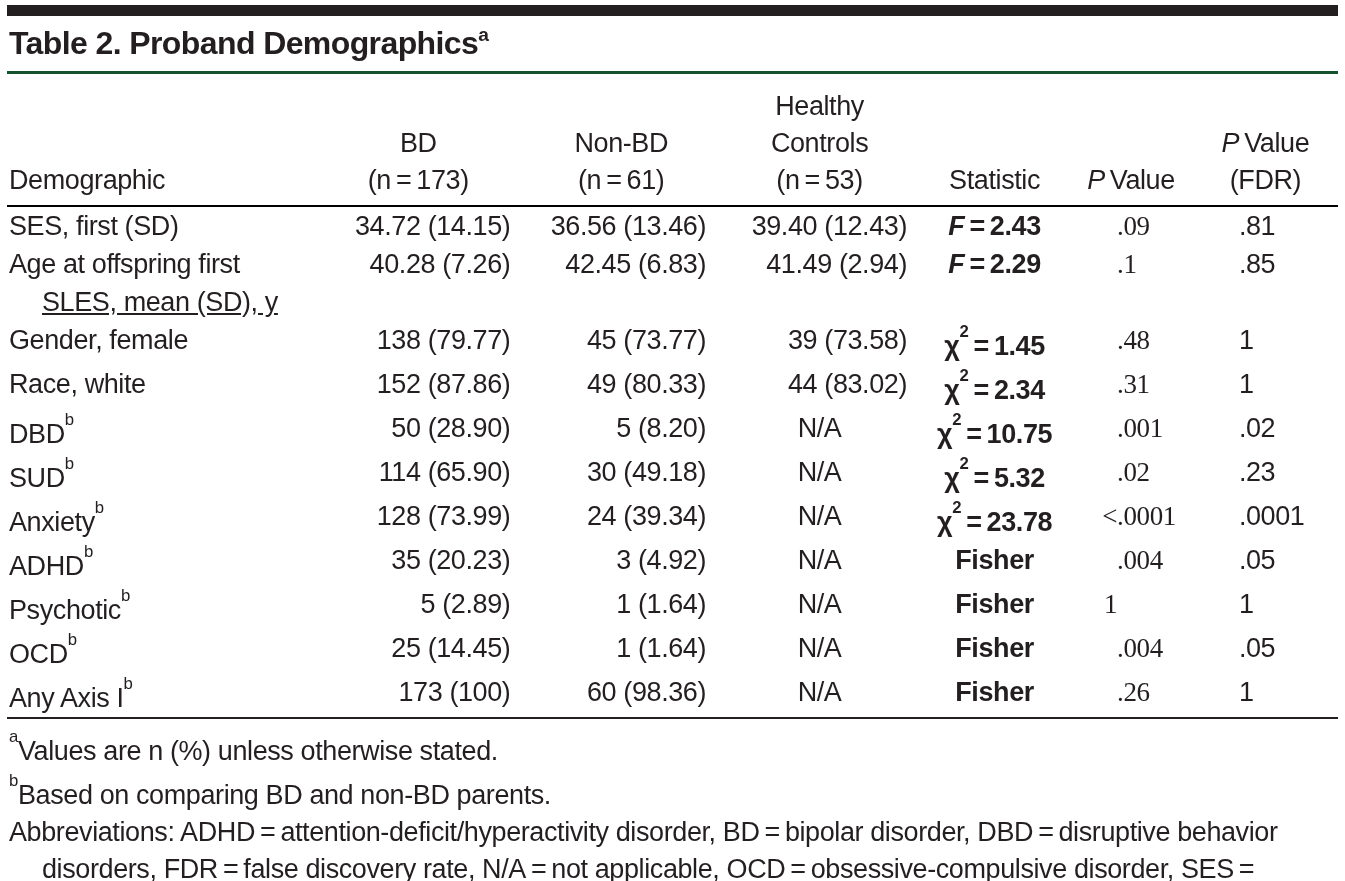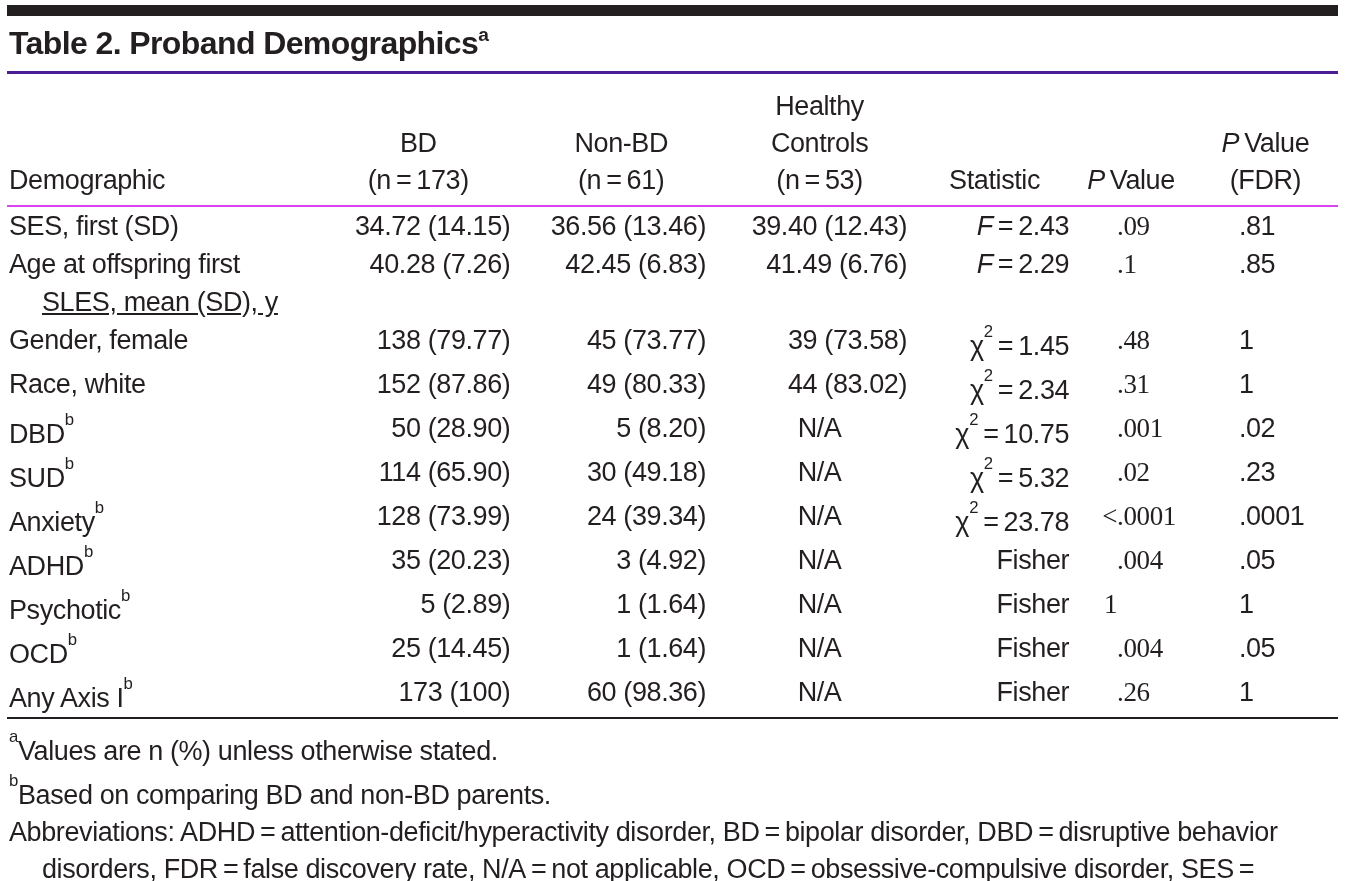"Table 2. Proband Demographicsa" .title { border-bottom: 3px solid #4c1d95 -> 3px solid #14532d }
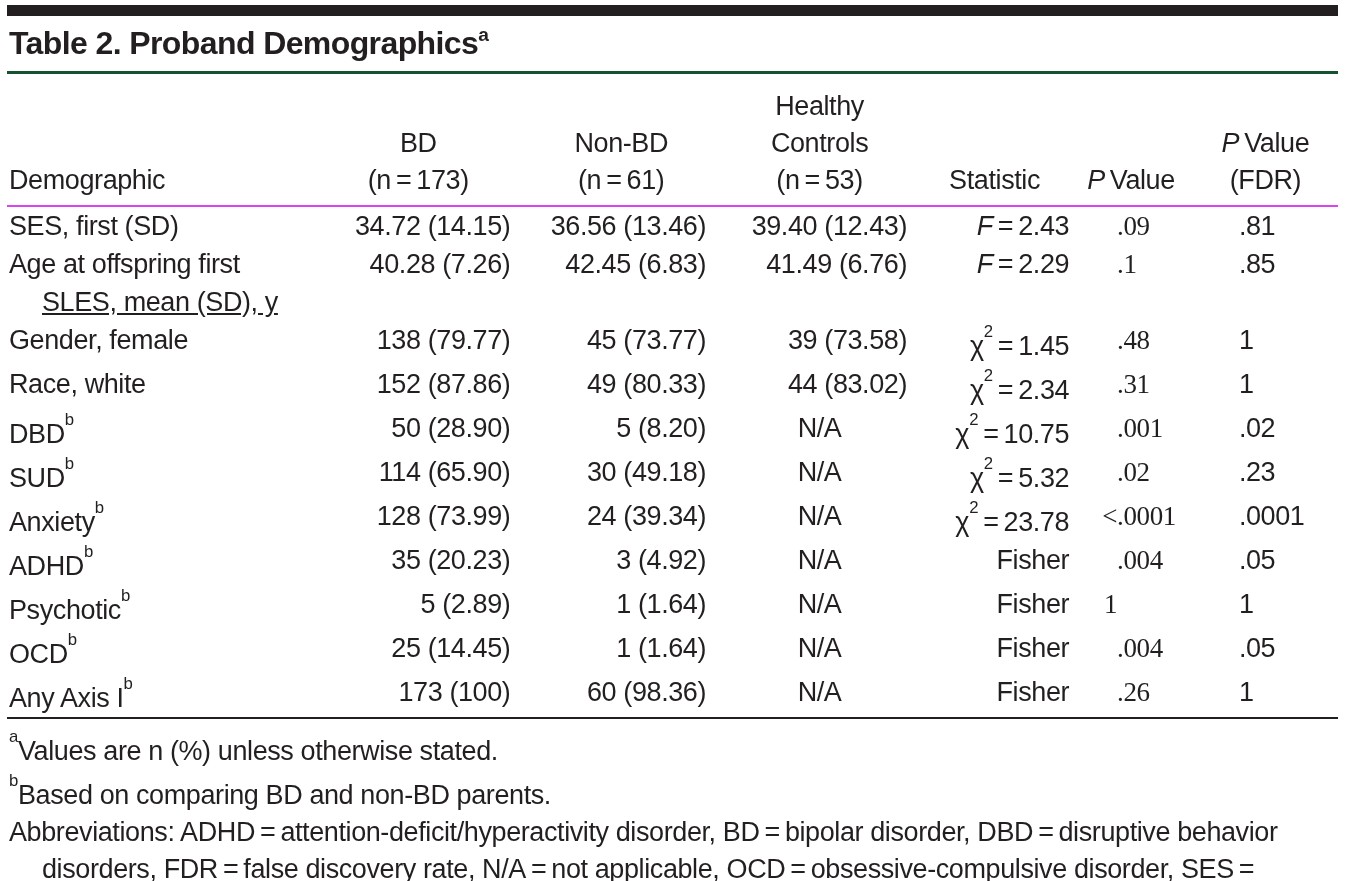"Healthy" thead th { border-bottom: 2px solid #d946ef -> 2px solid #000000 }
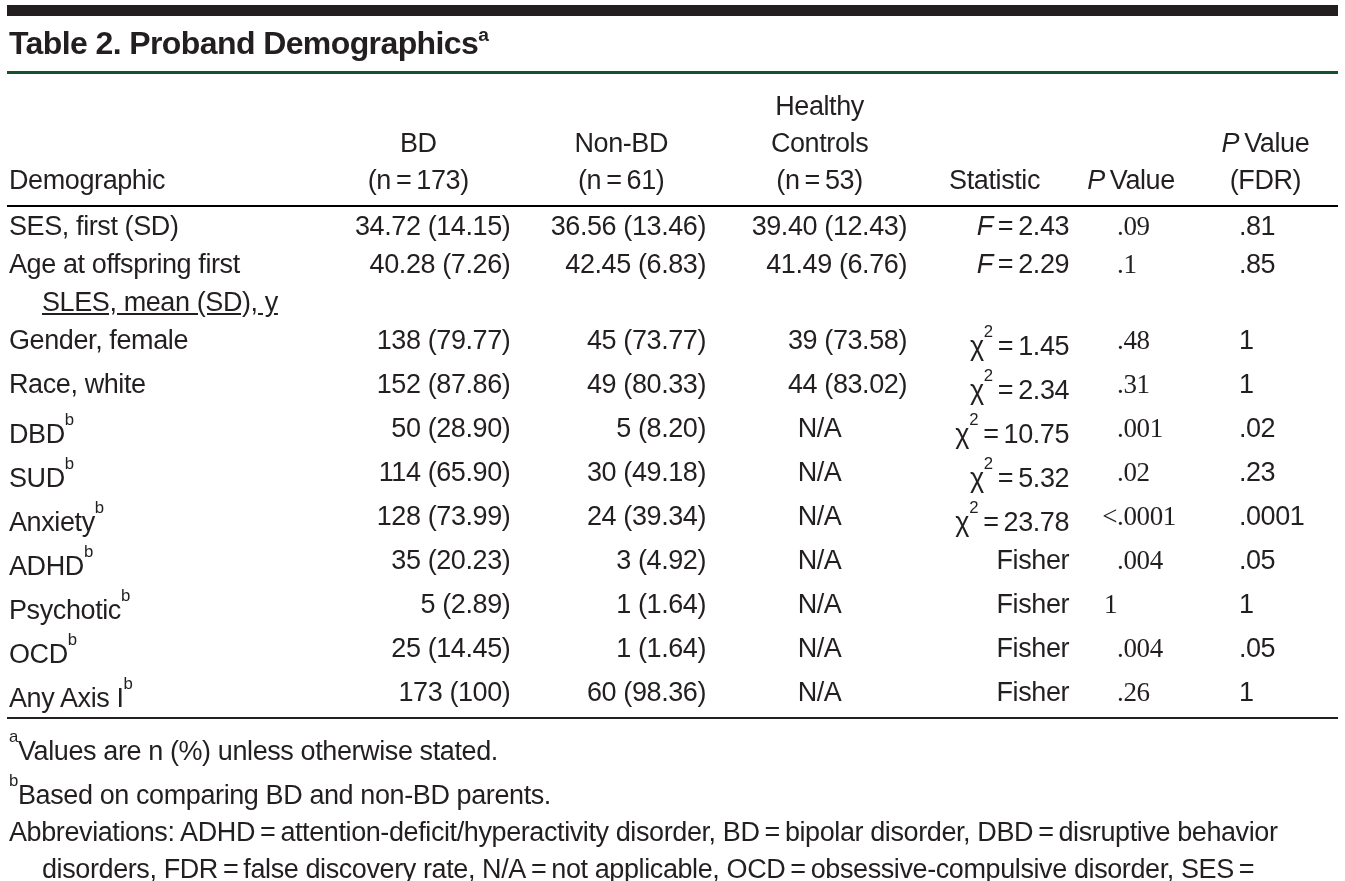"F = 2.43" tbody td.c5 { font-weight: none -> bold; text-align: right -> center }
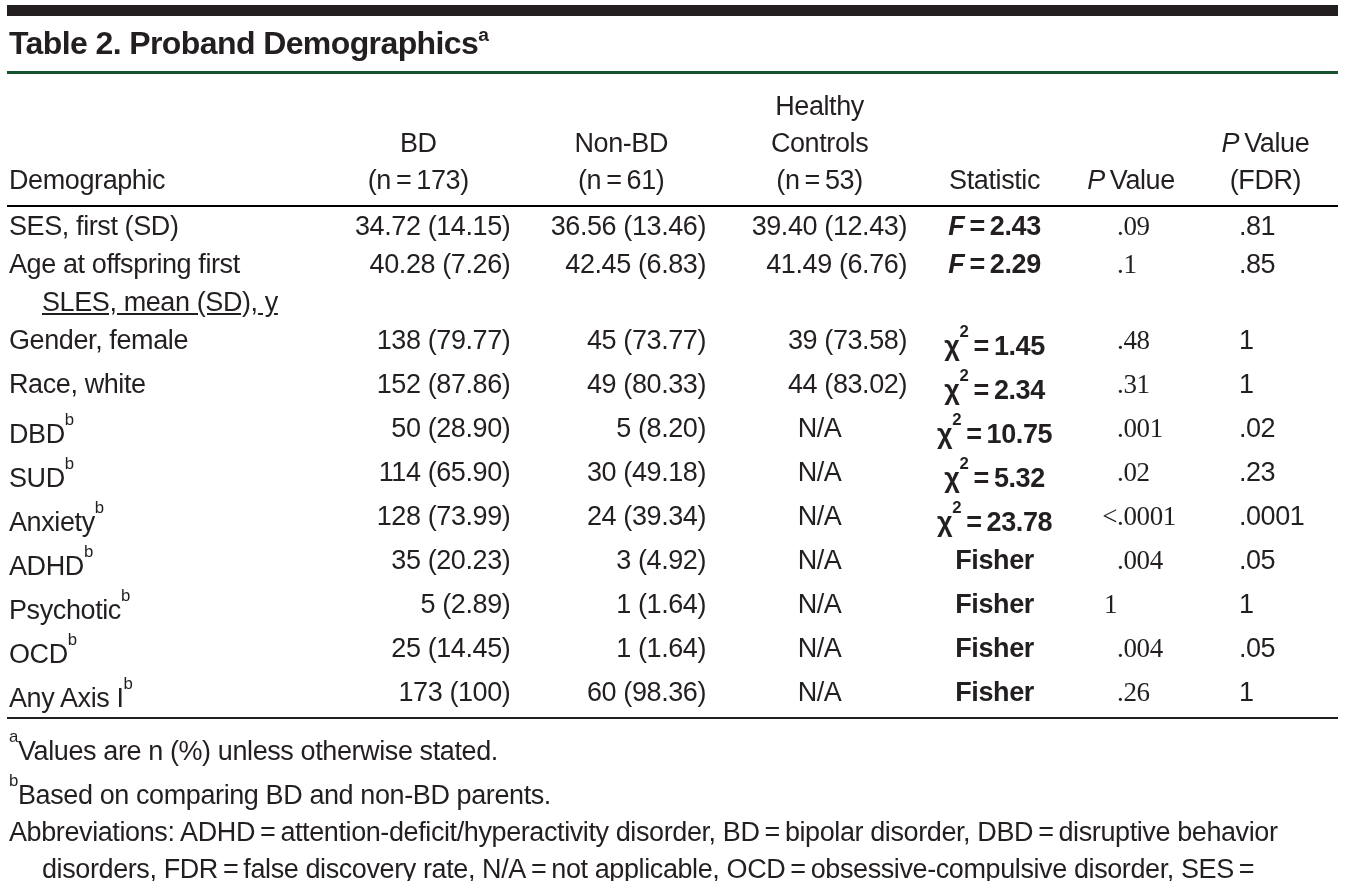"41.49 (6.76)" td.c4 { text: 6.76 -> 2.94 }
